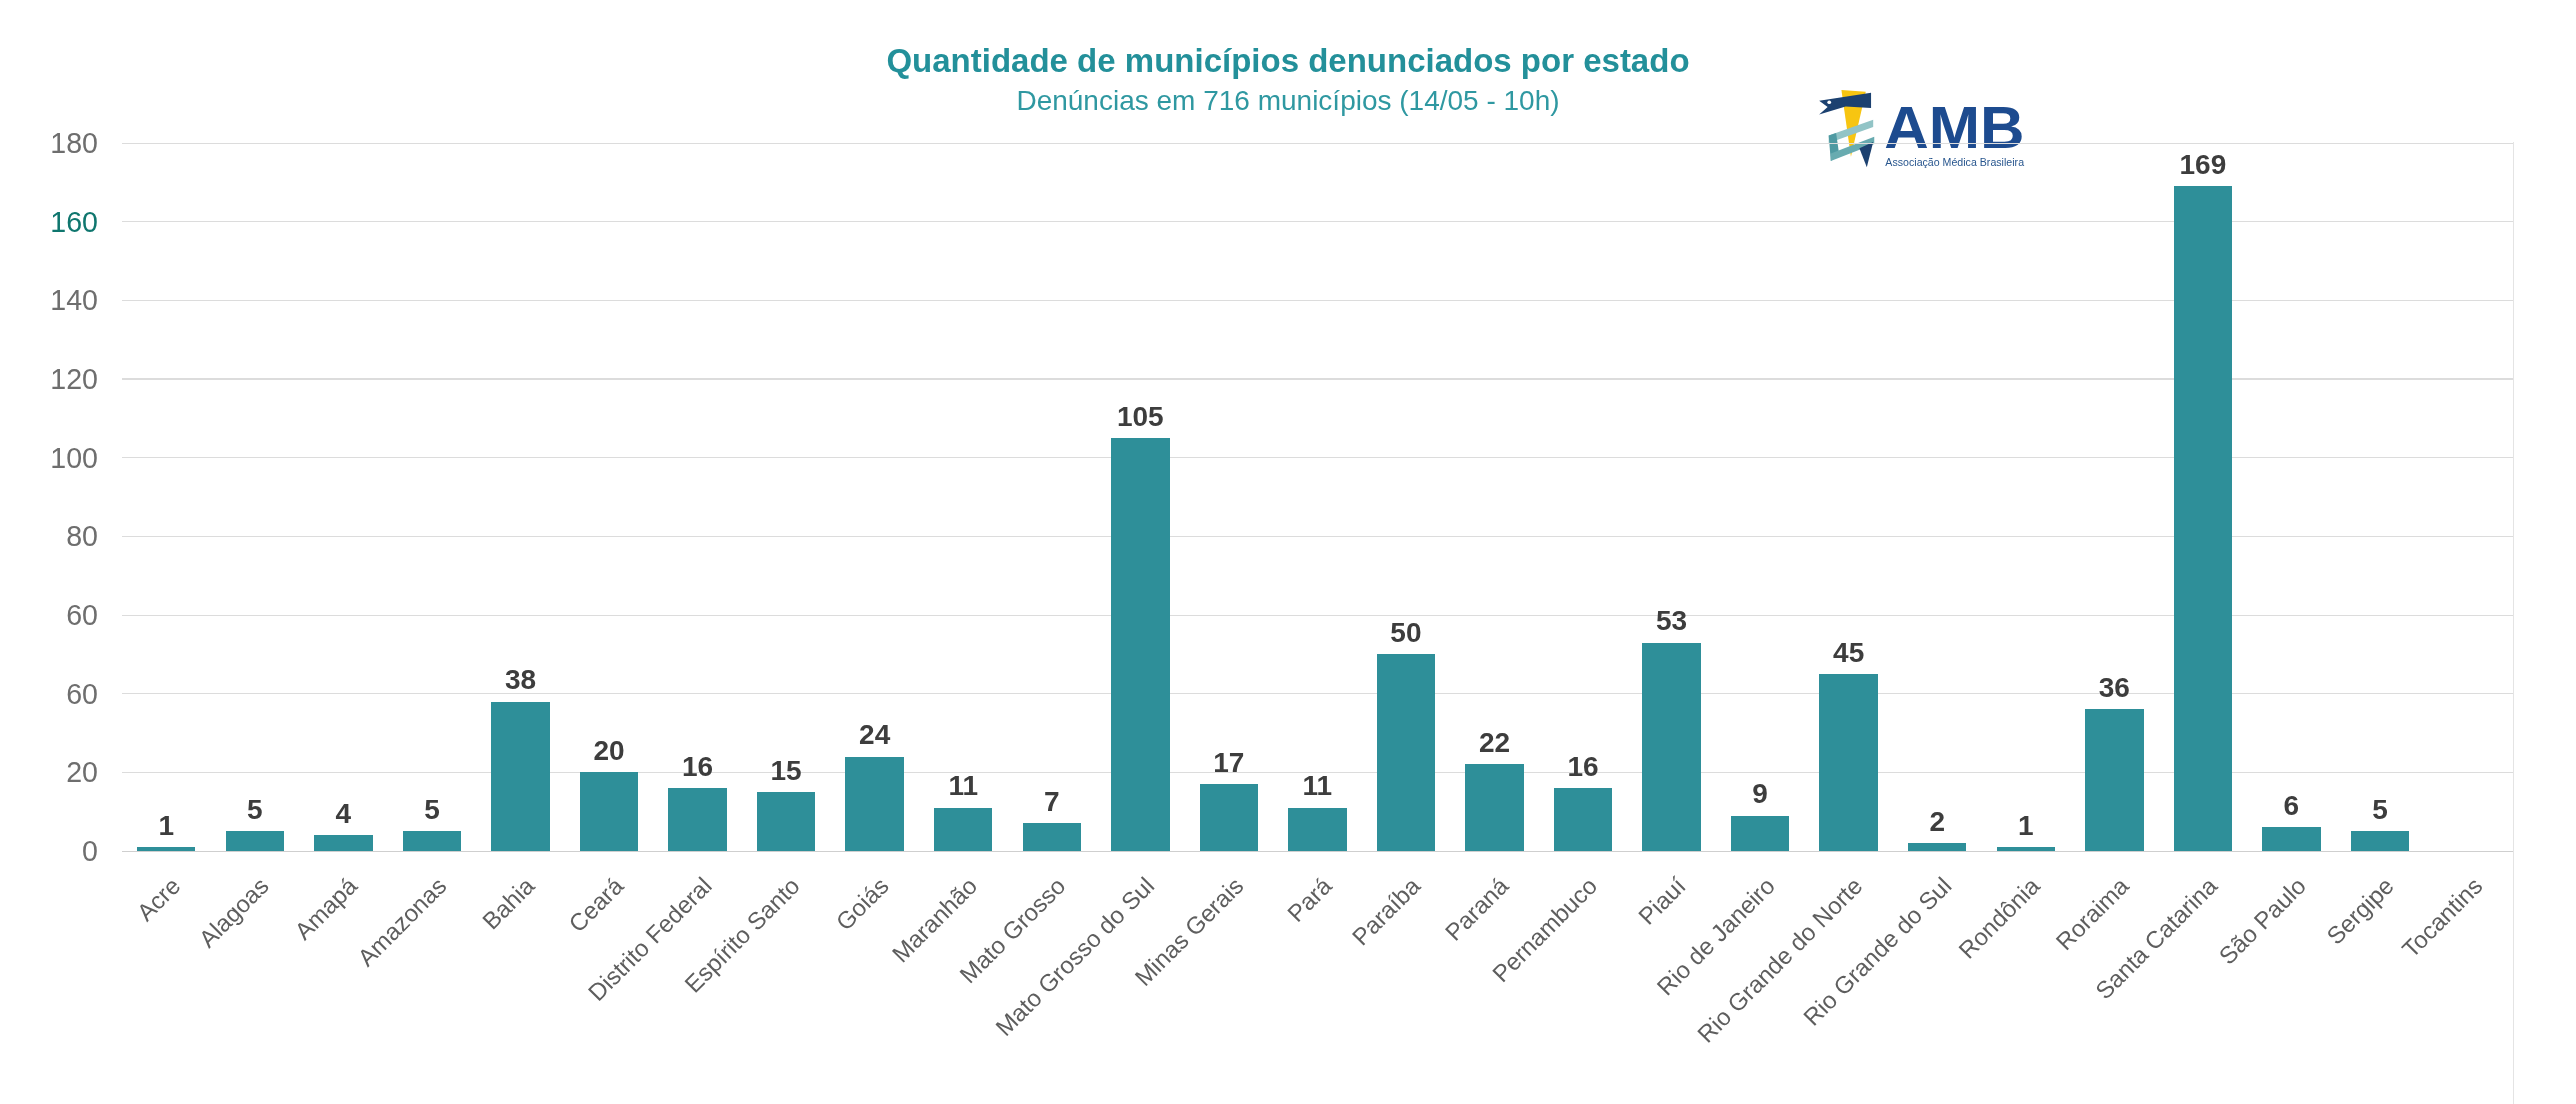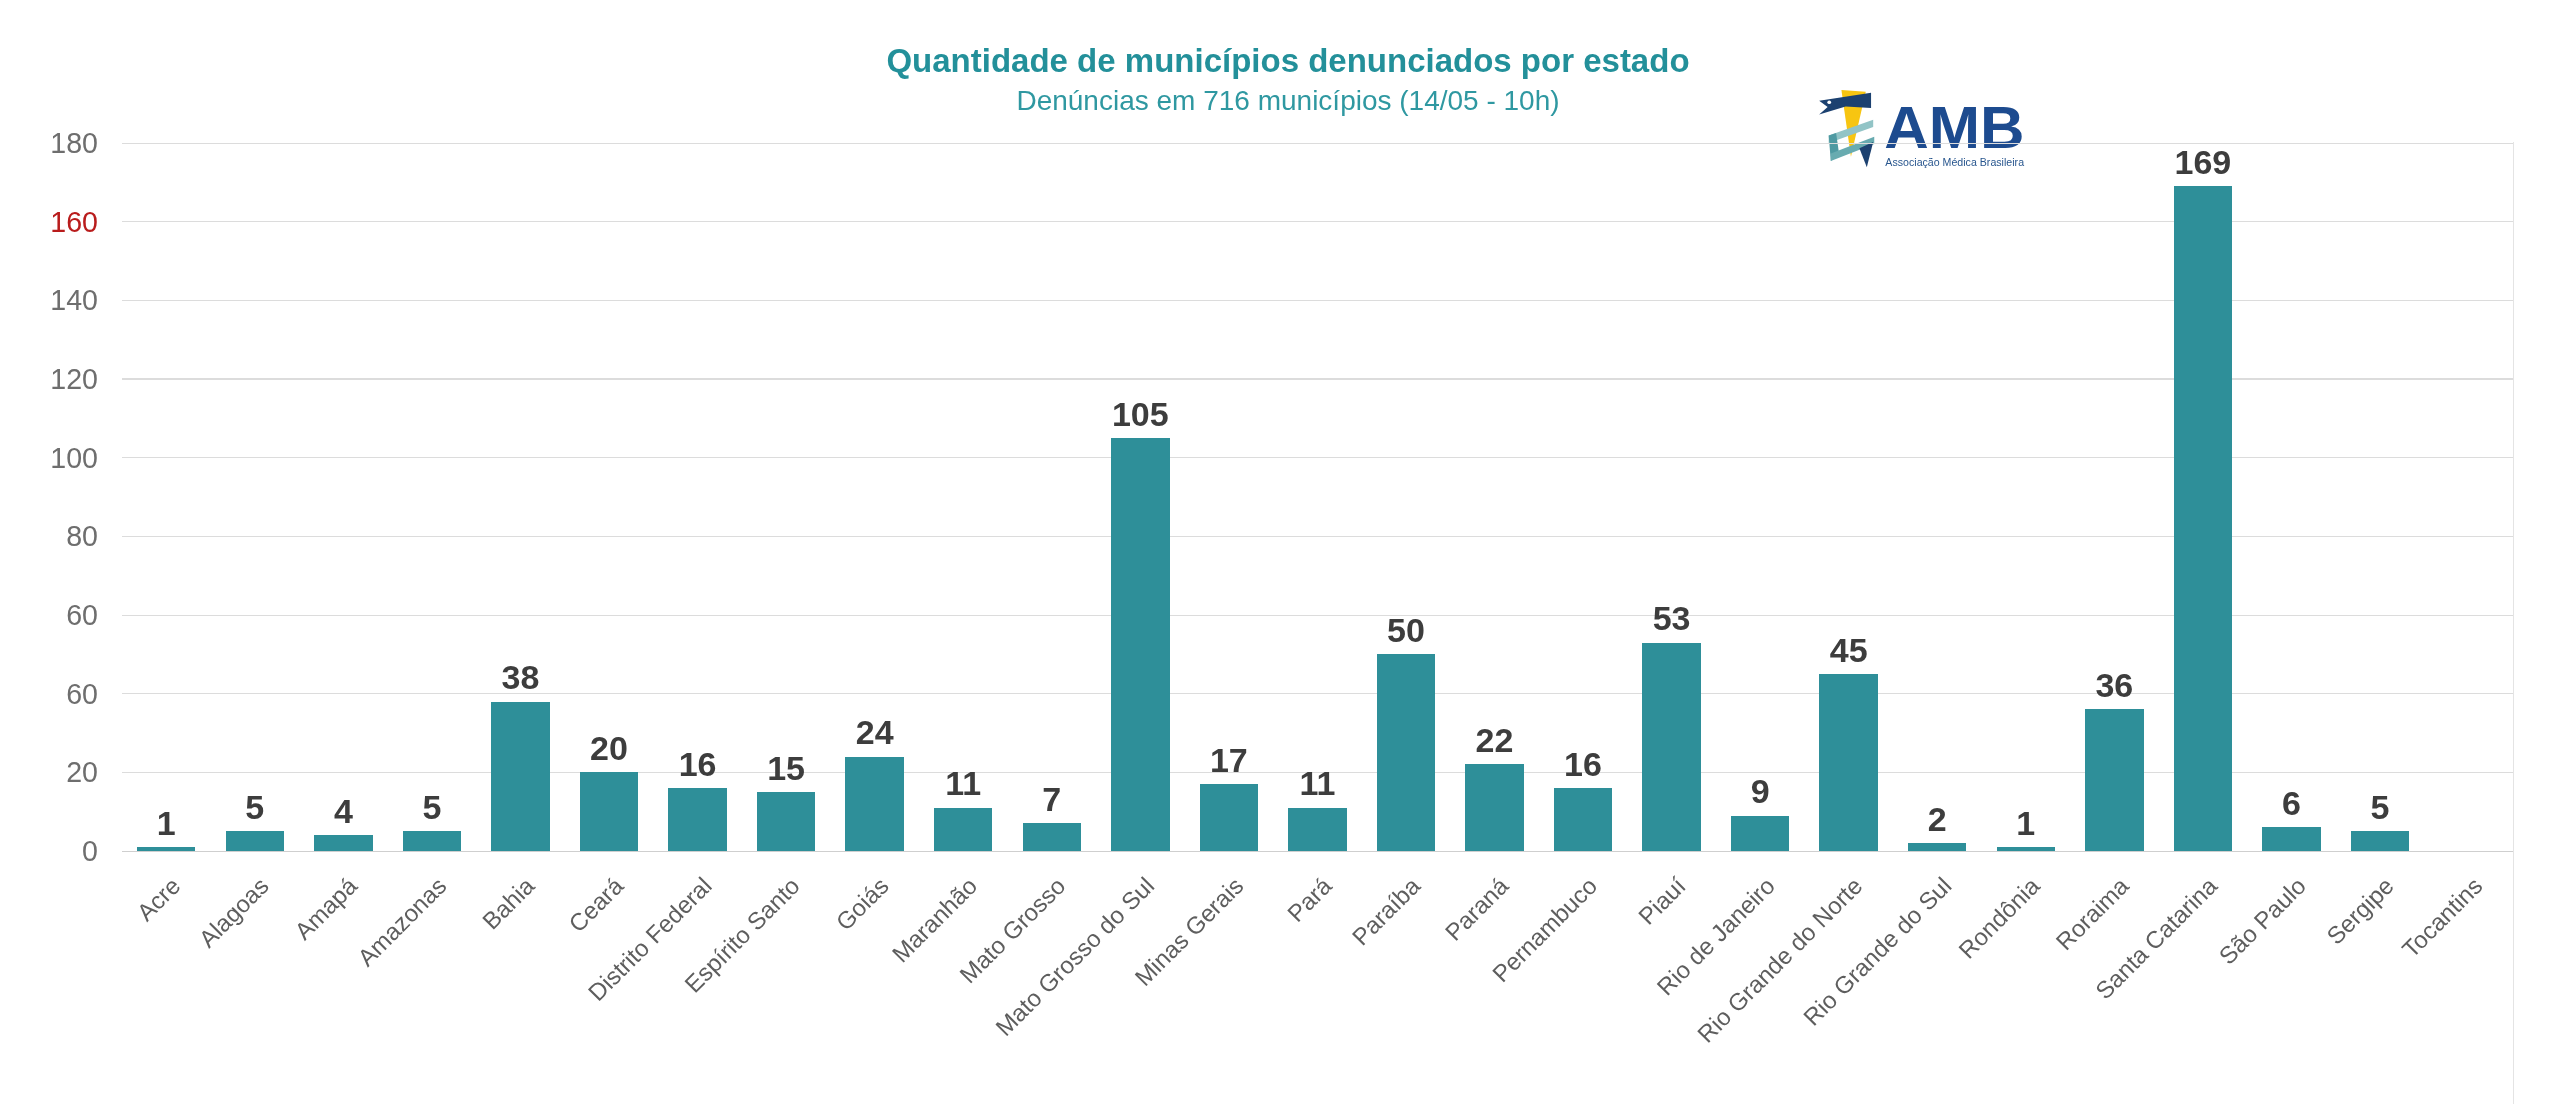"169" .bar-value { font-size: 34px -> 28px }
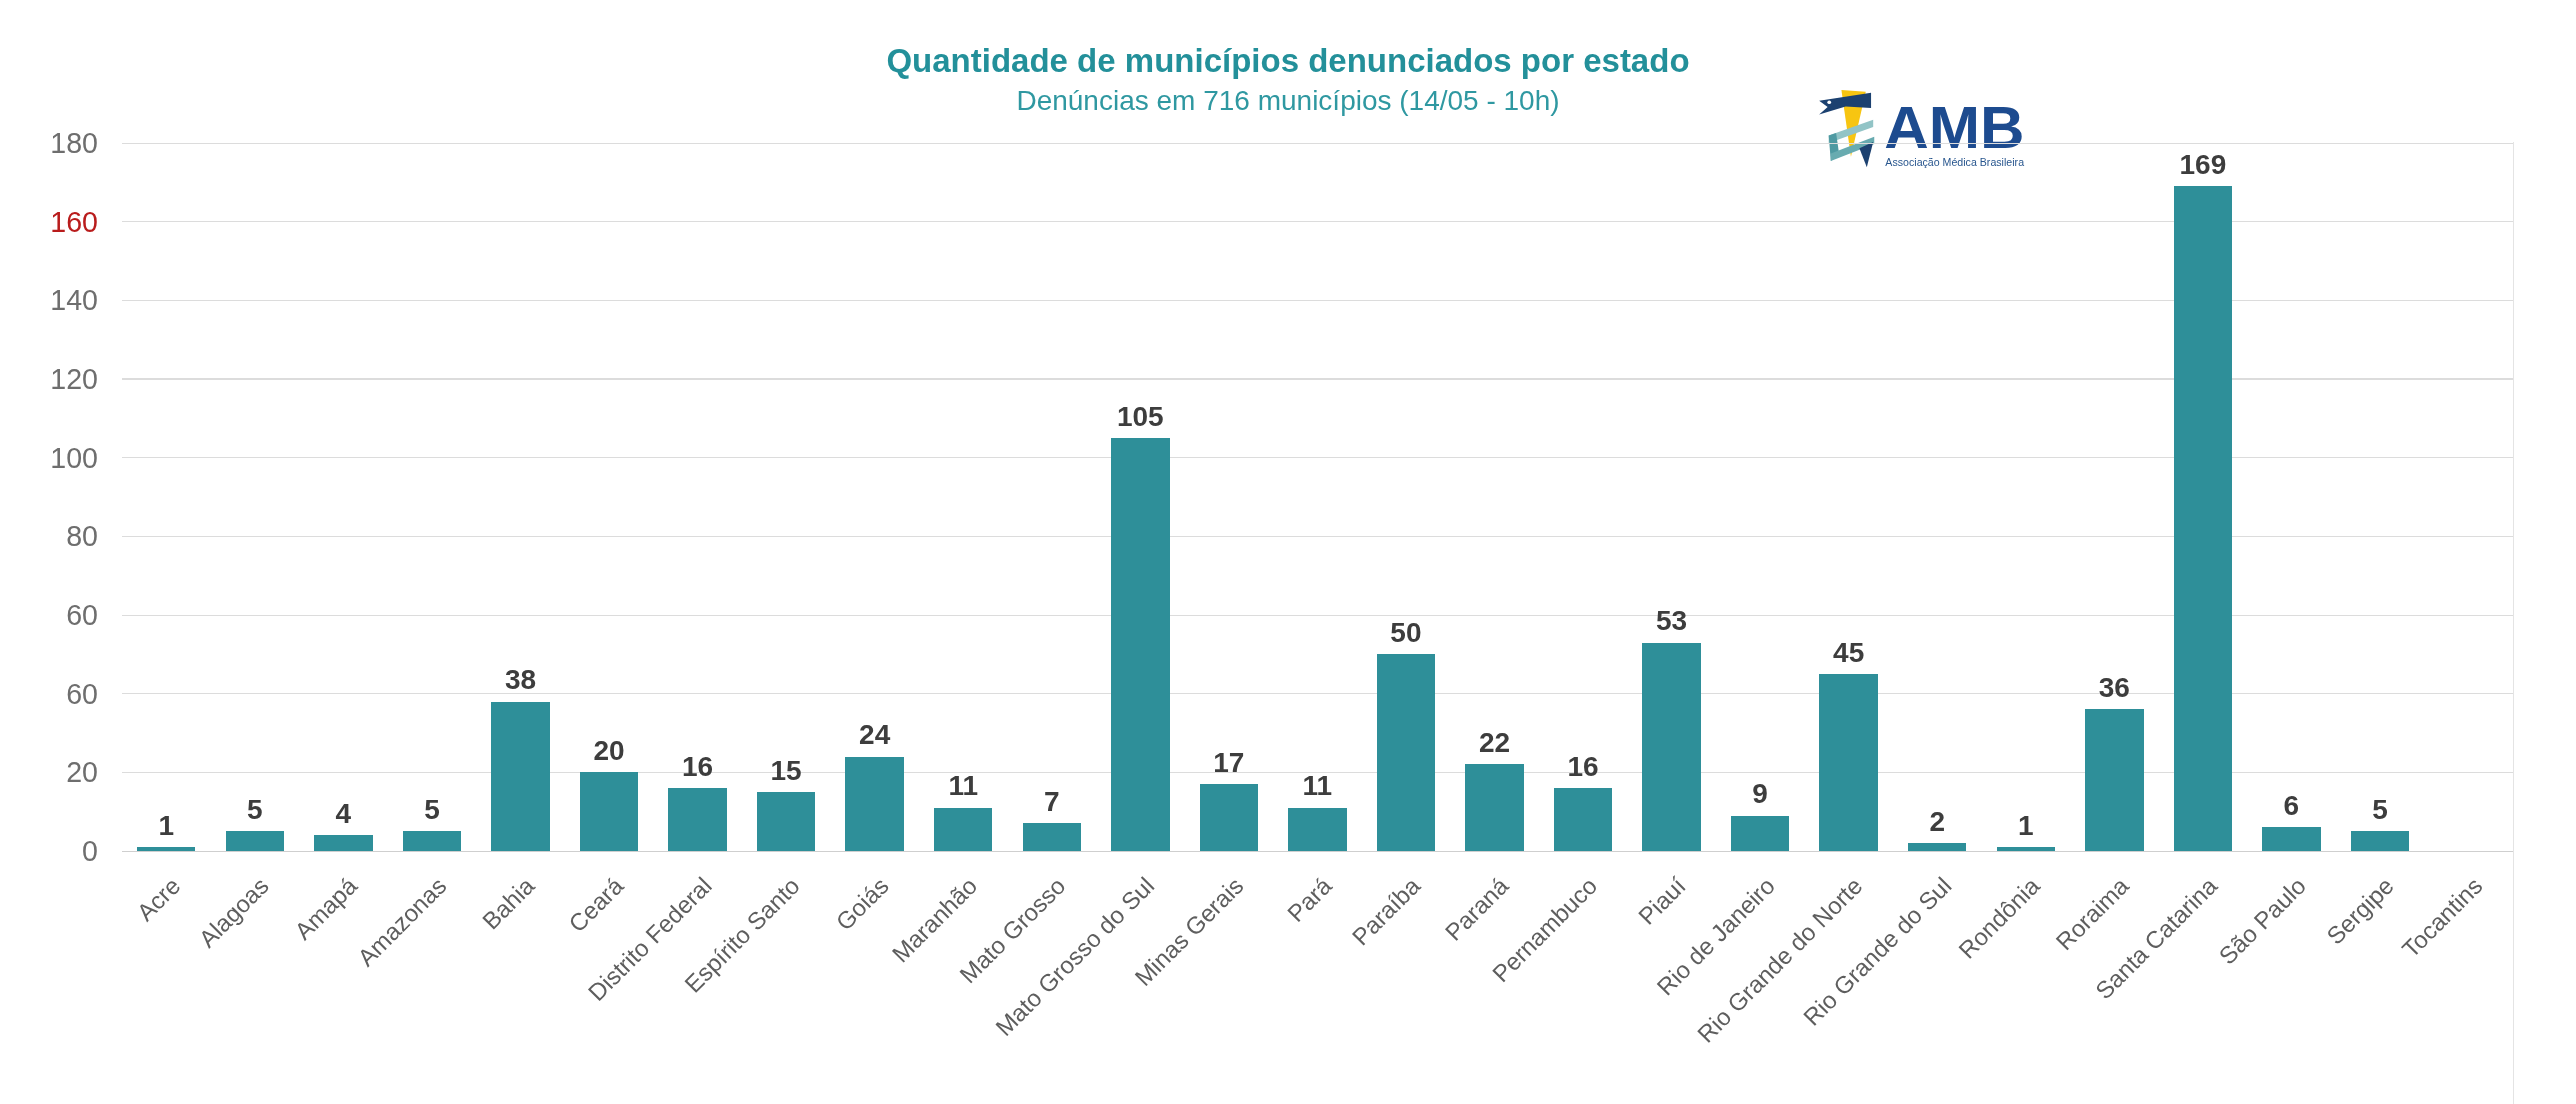"160" div.ytick { color: #b91c1c -> #0f766e }
